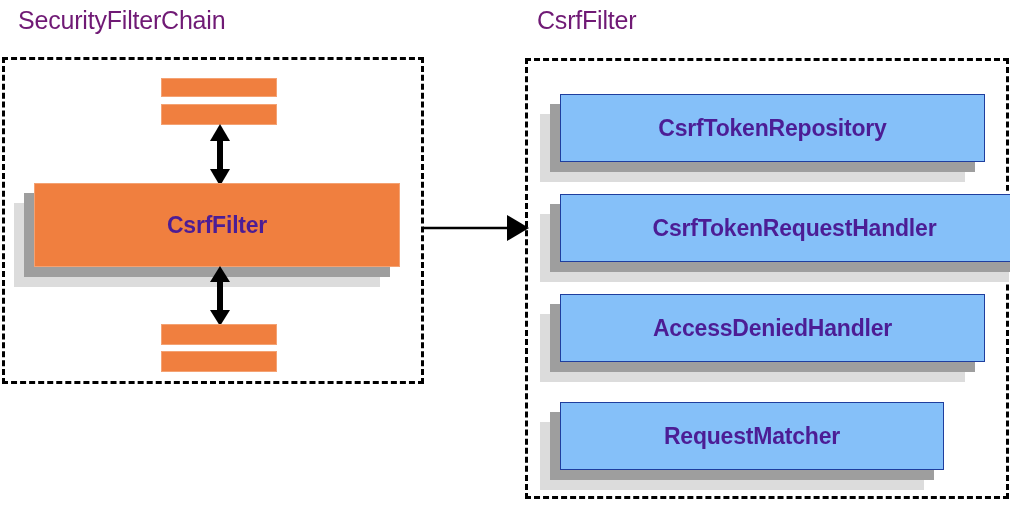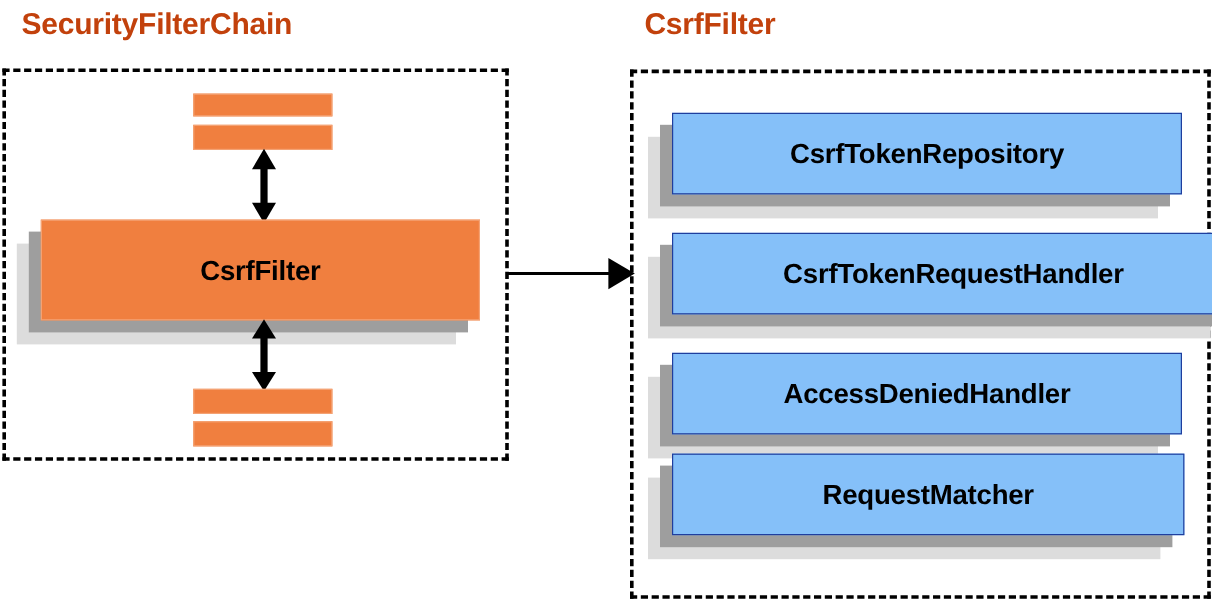"SecurityFilterChain" .panel-title { color: #c2410c -> #701a75; font-weight: bold -> normal }
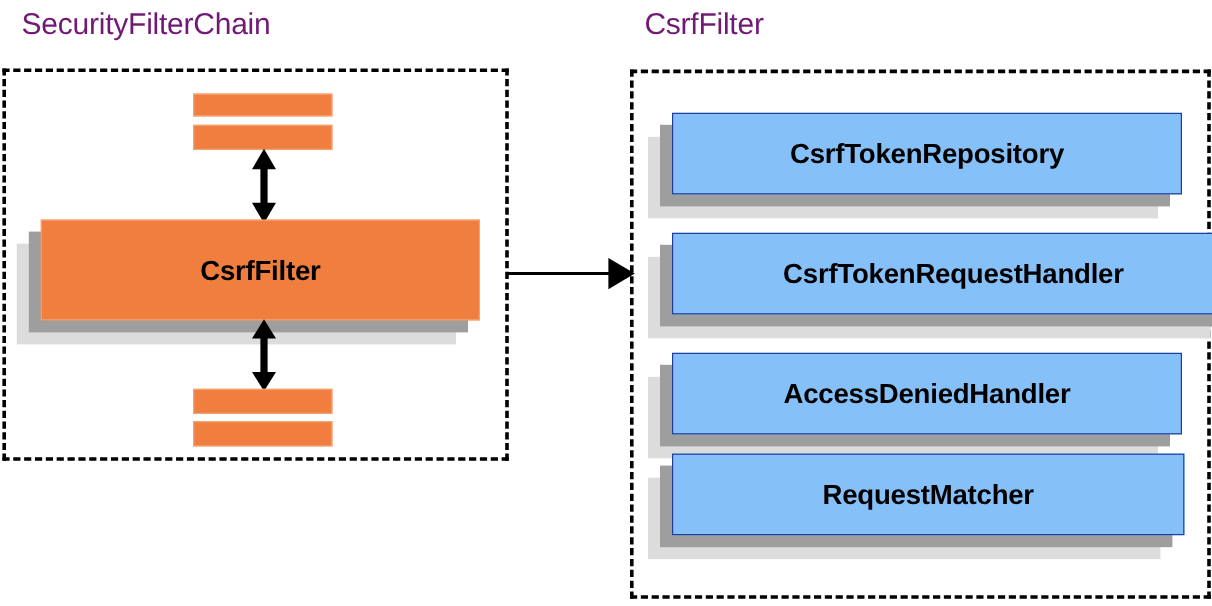"CsrfTokenRepository" .node .label { color: #000000 -> #4c1d95 }
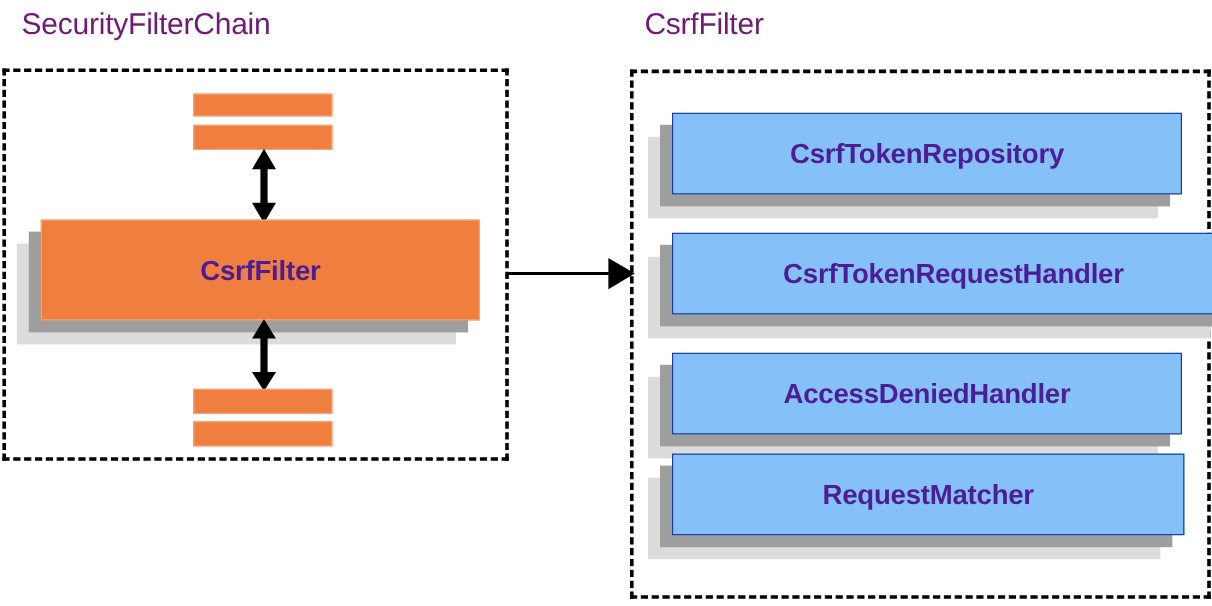"RequestMatcher" div.node { top: 378px -> 402px; width: 427px -> 384px }
